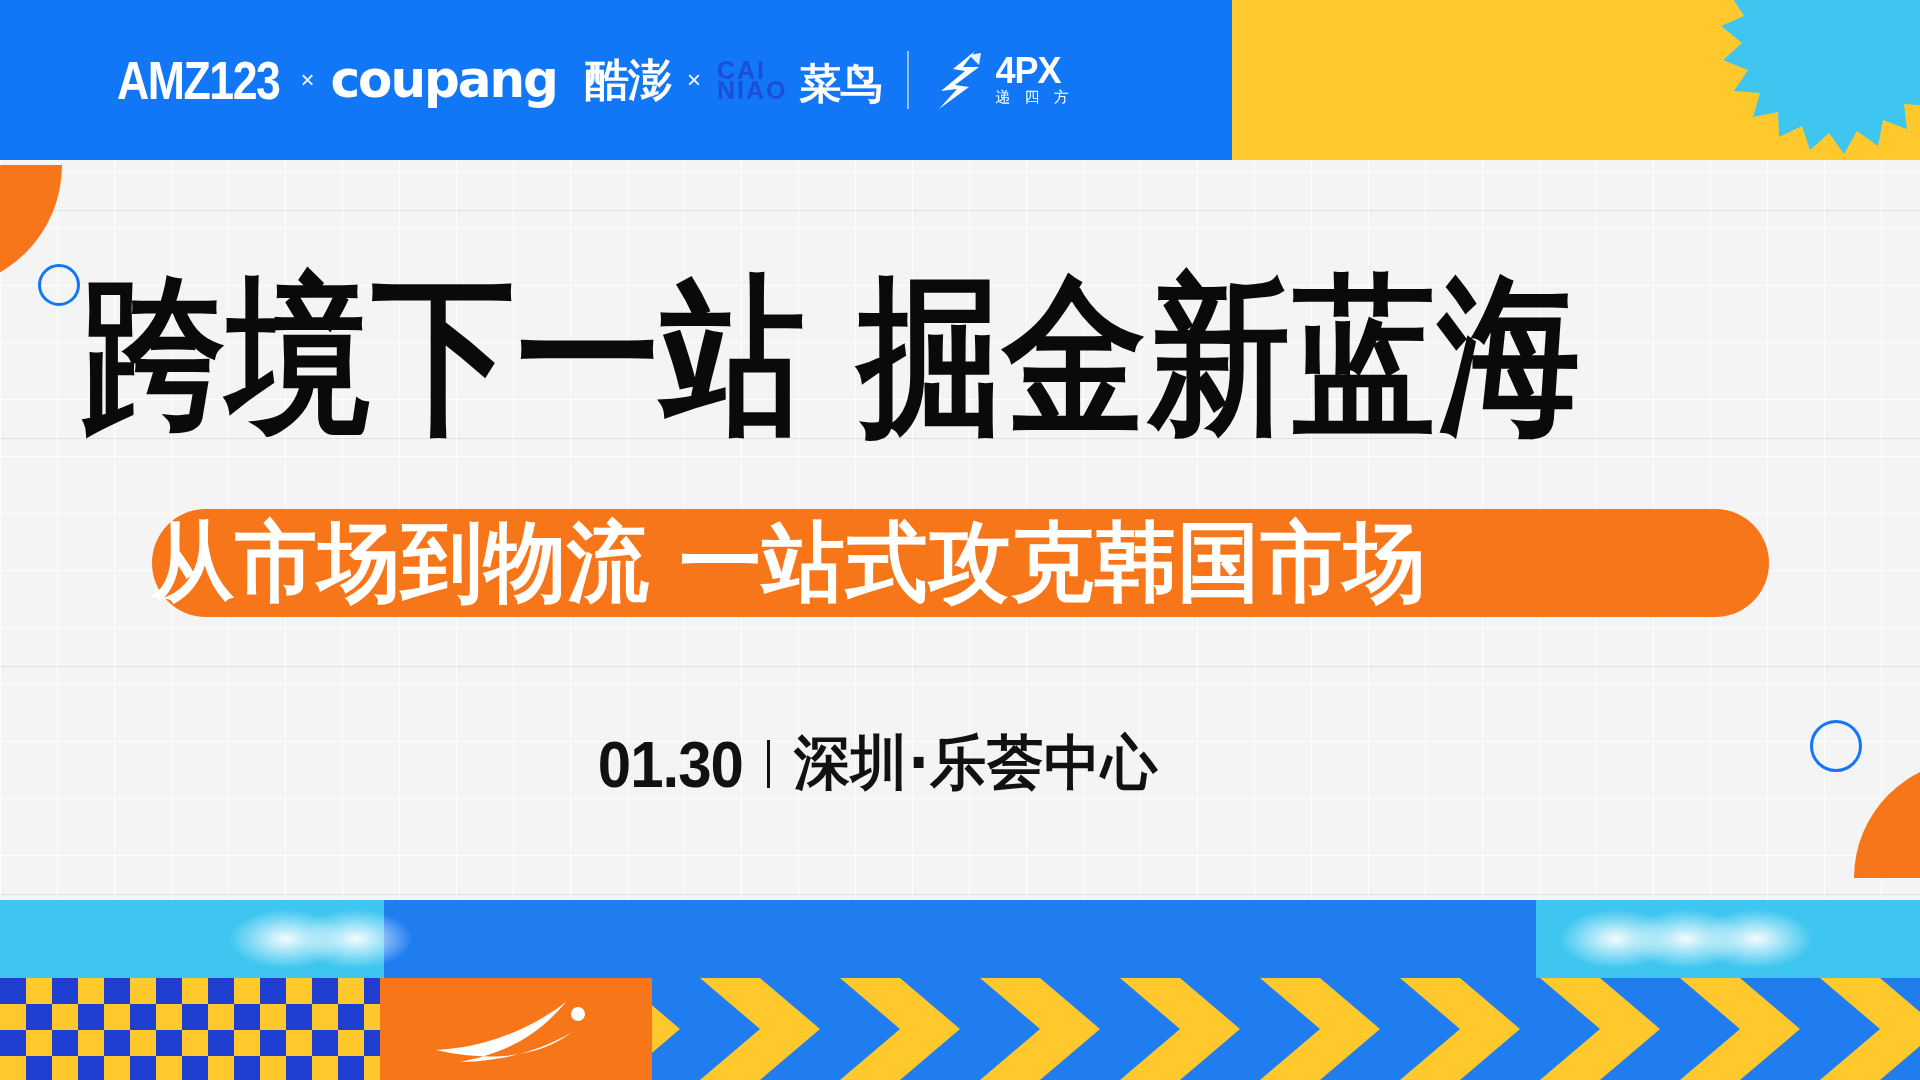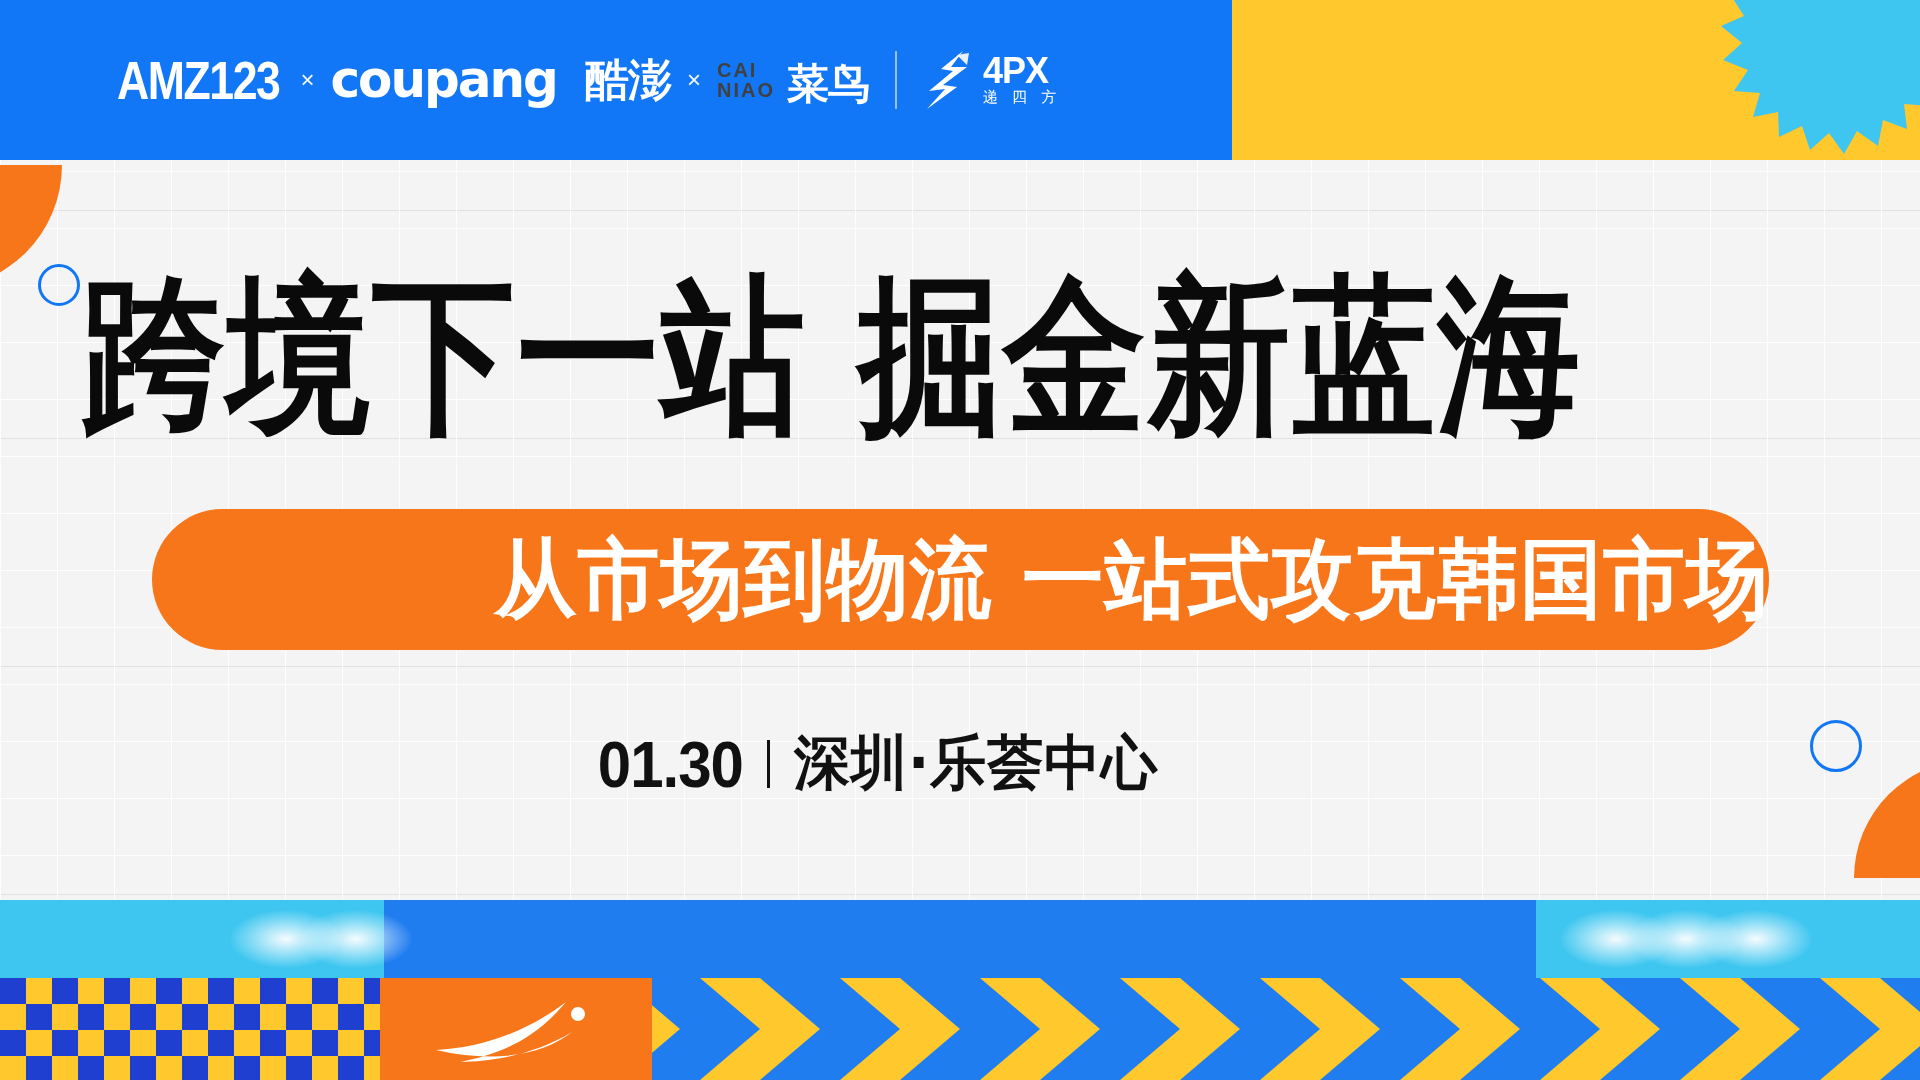"CAI" .cainiao-mark { color: #404040 -> #1d4ed8; font-size: 20px -> 25px }
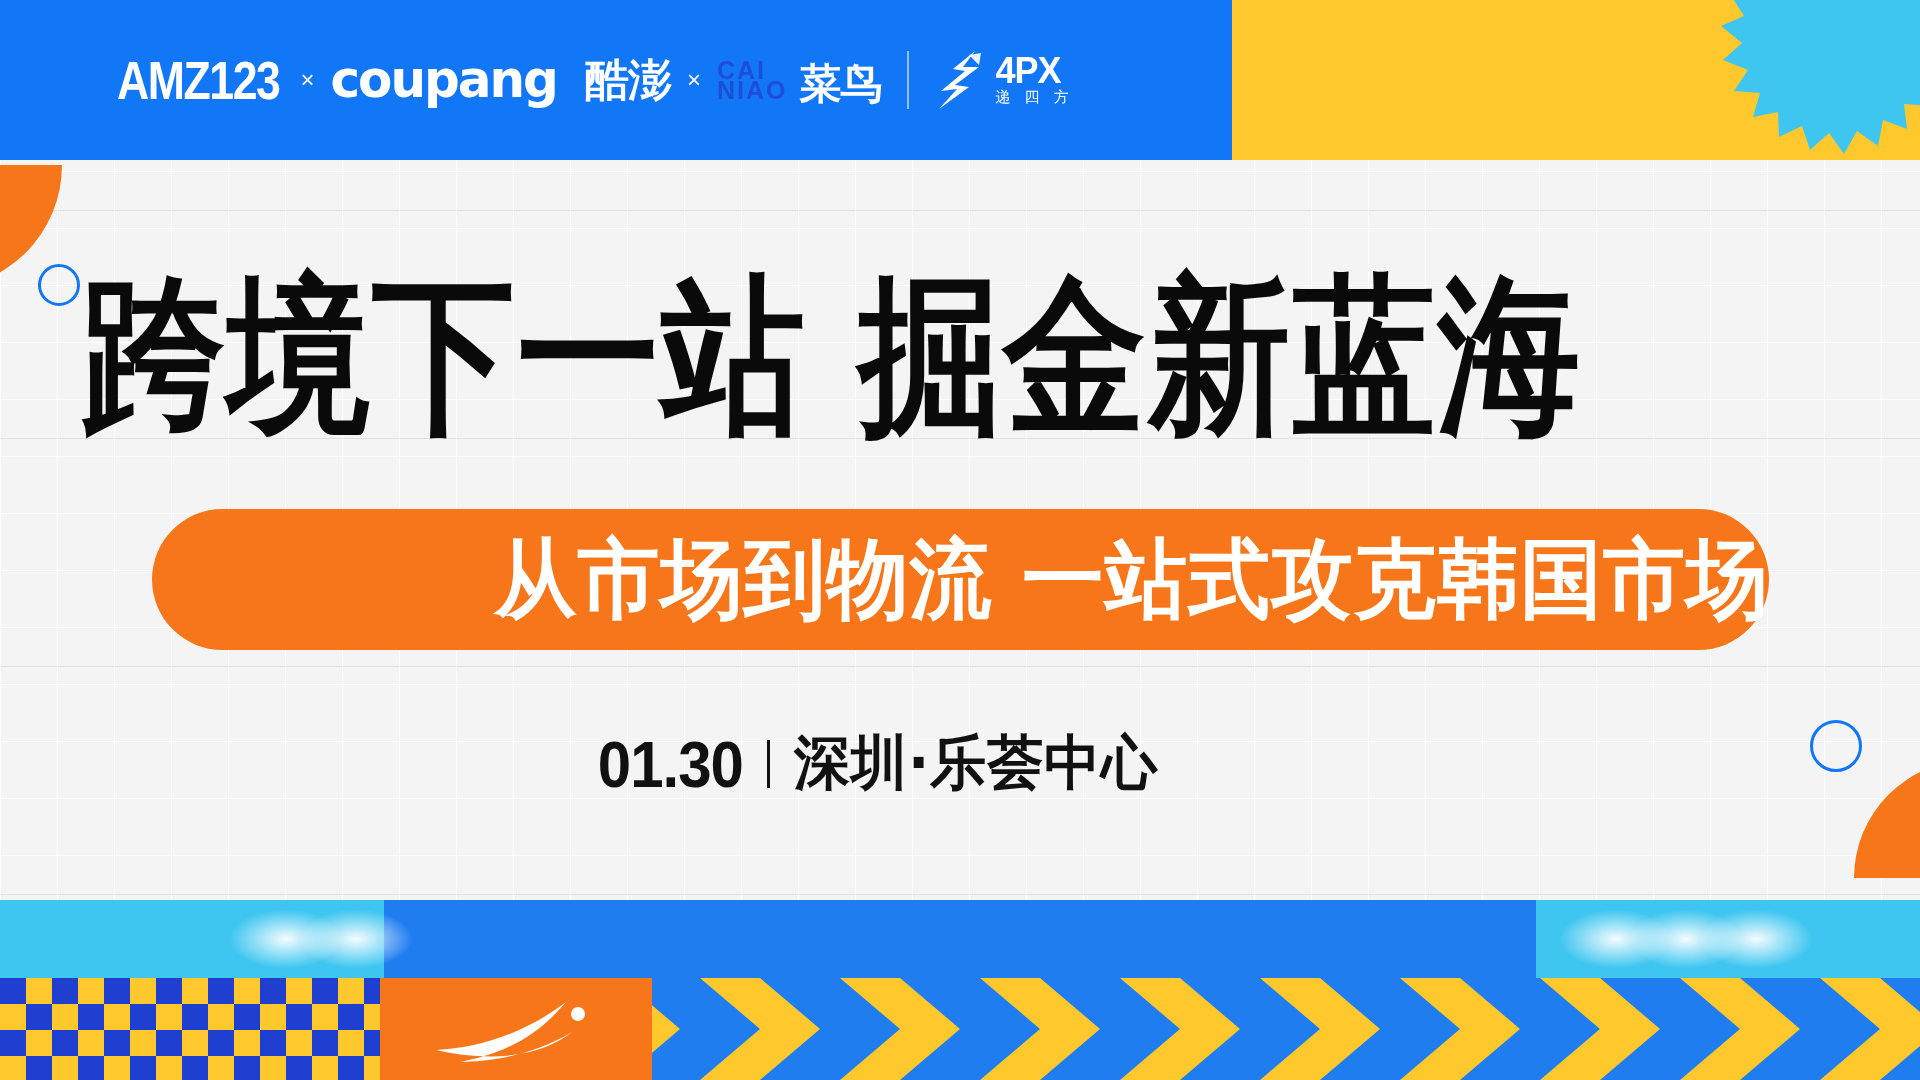"从市场到物流 一站式攻克韩国市场" .pill { height: 141px -> 108px; justify-content: flex-end -> flex-start }
